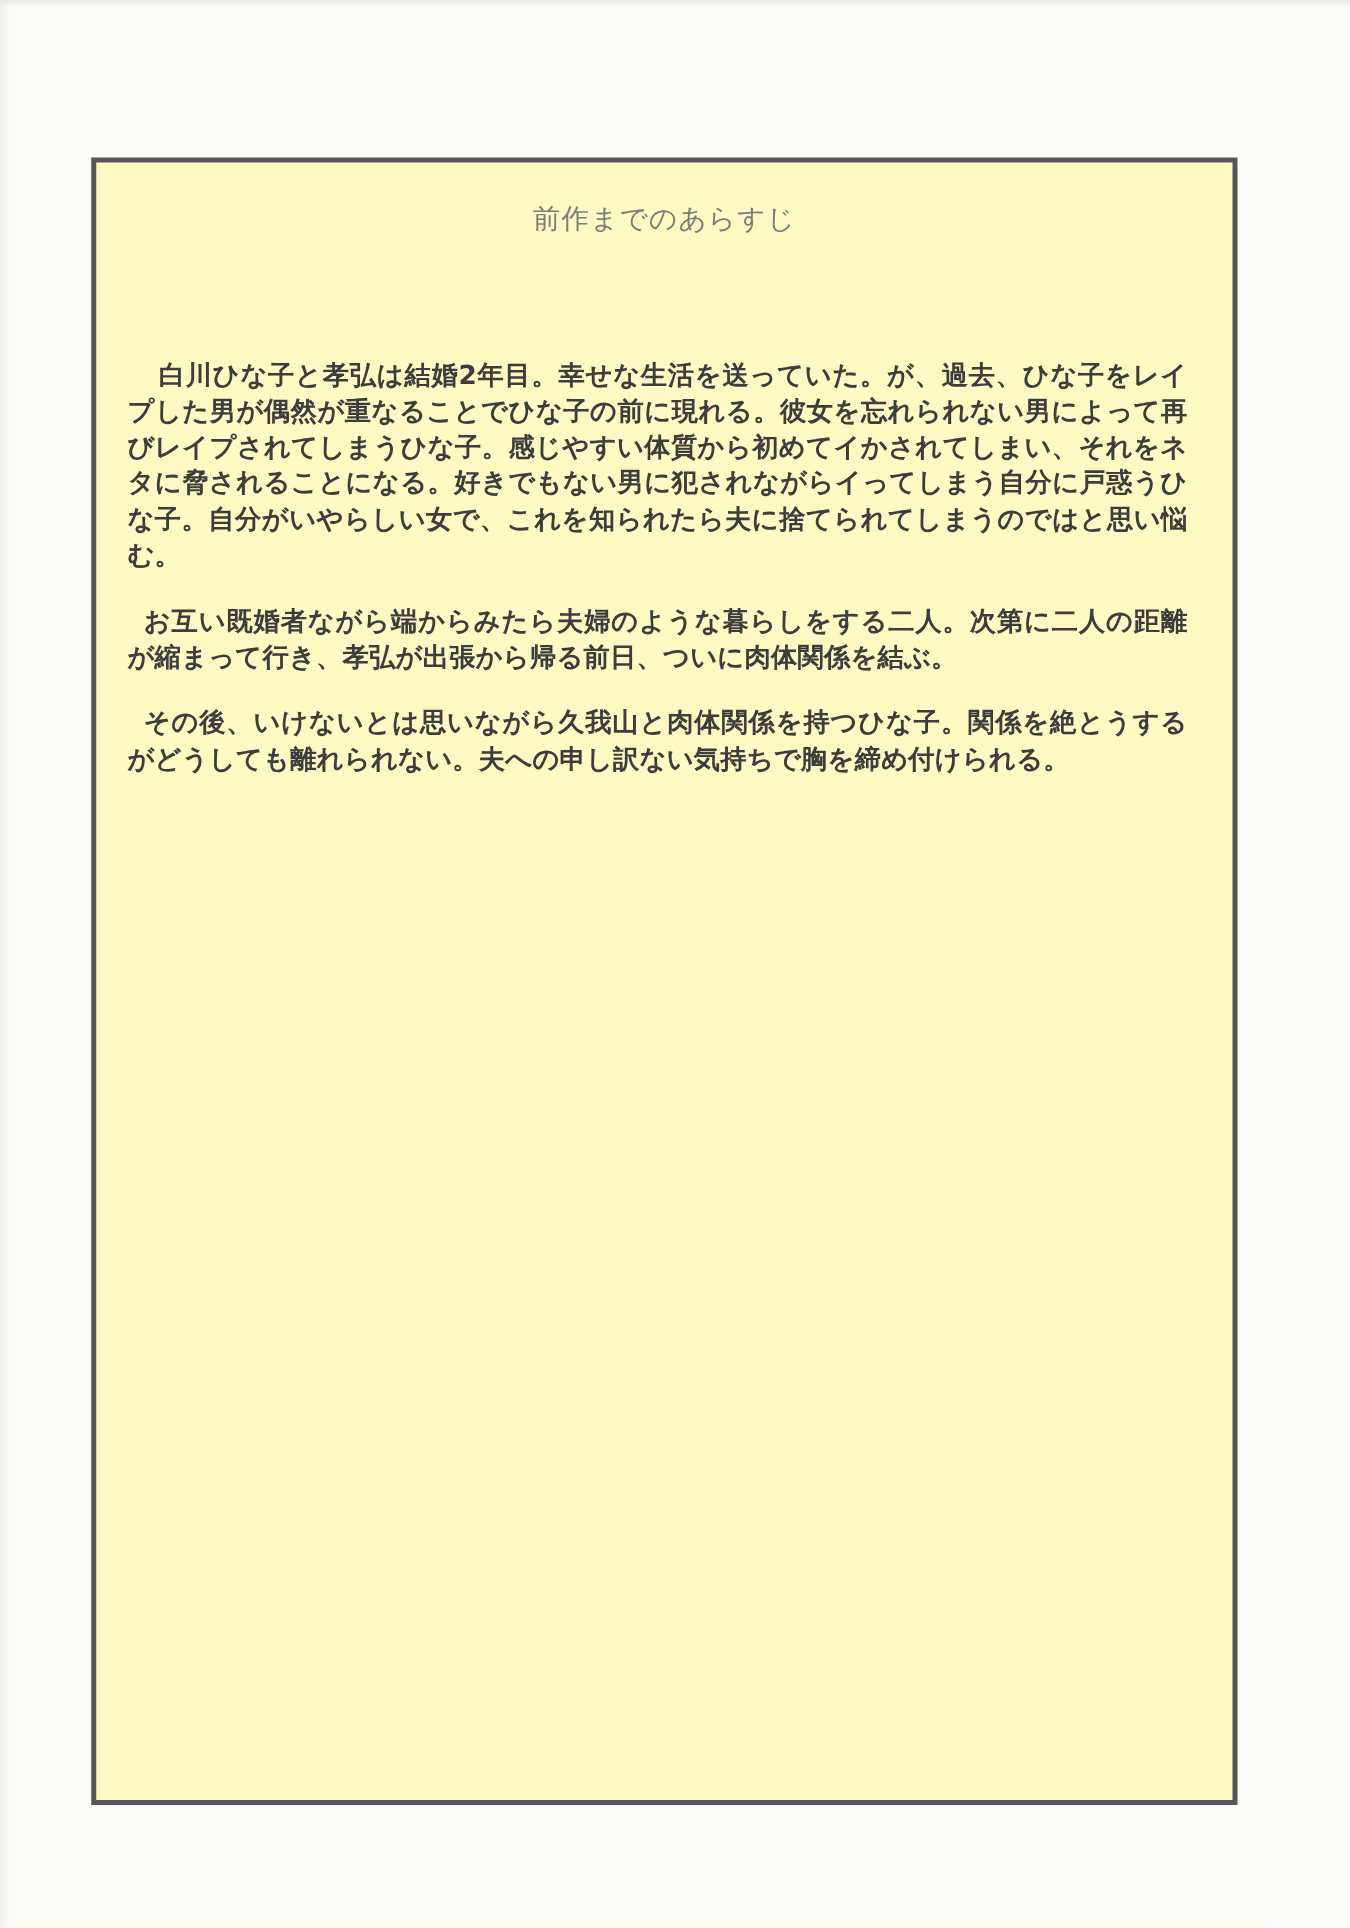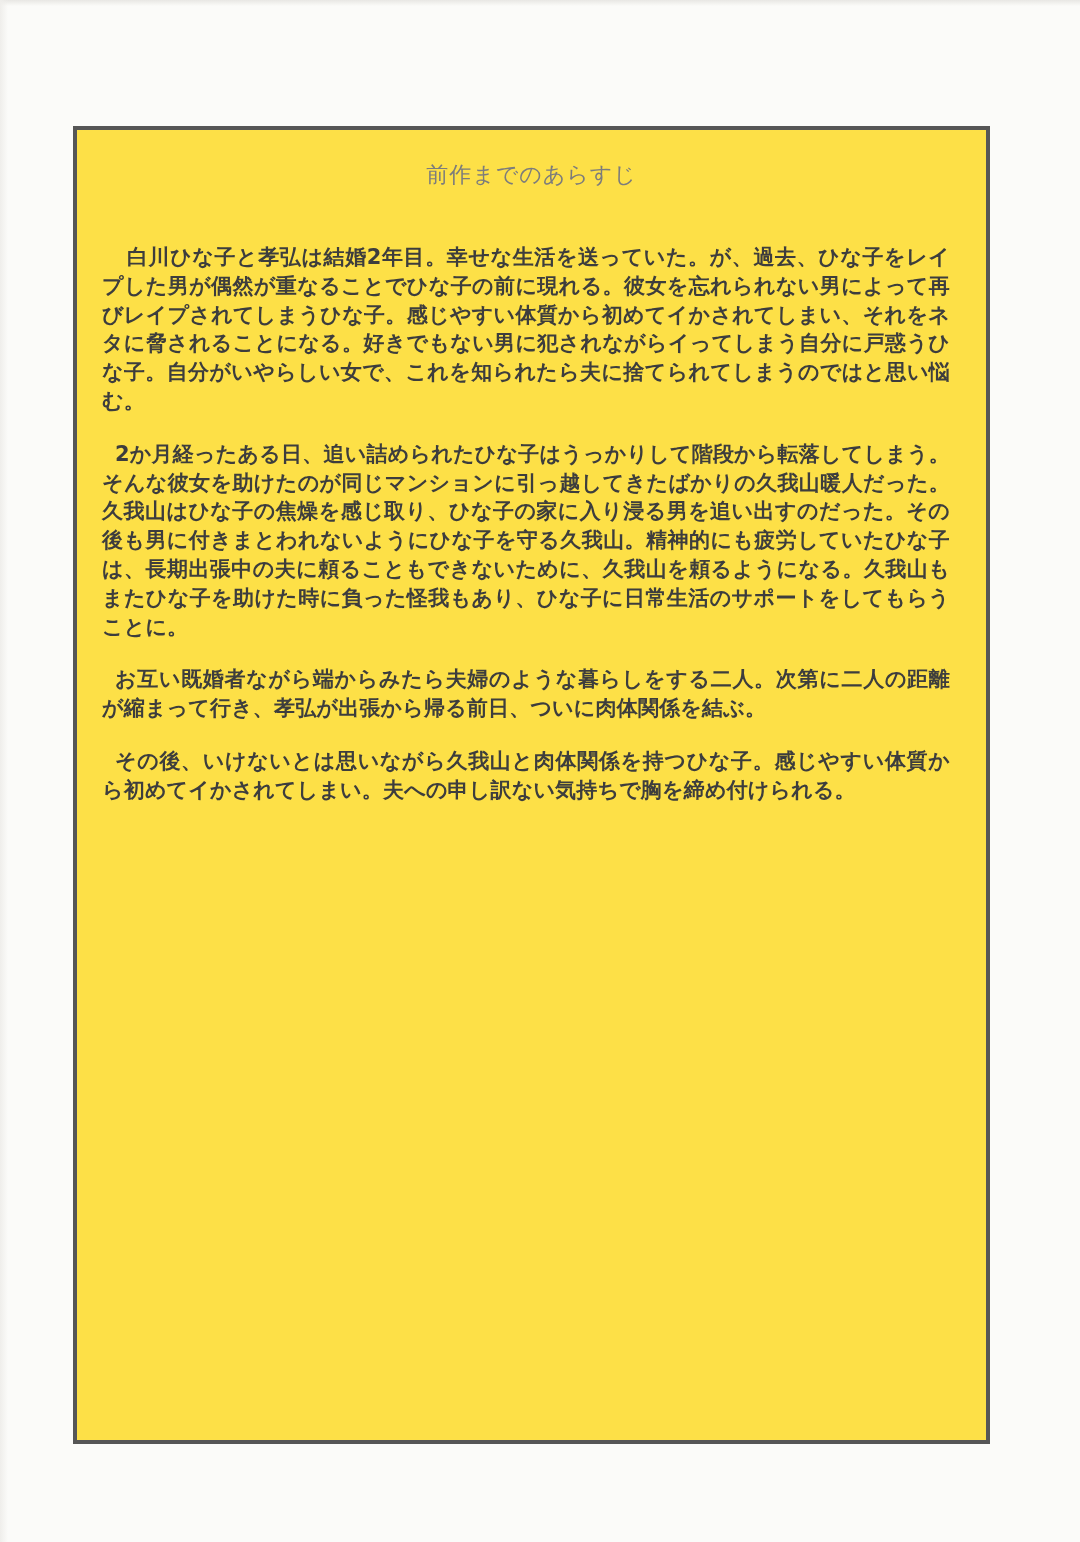"前作までのあらすじ" .frame { background: #fde047 -> #fef9c3 }
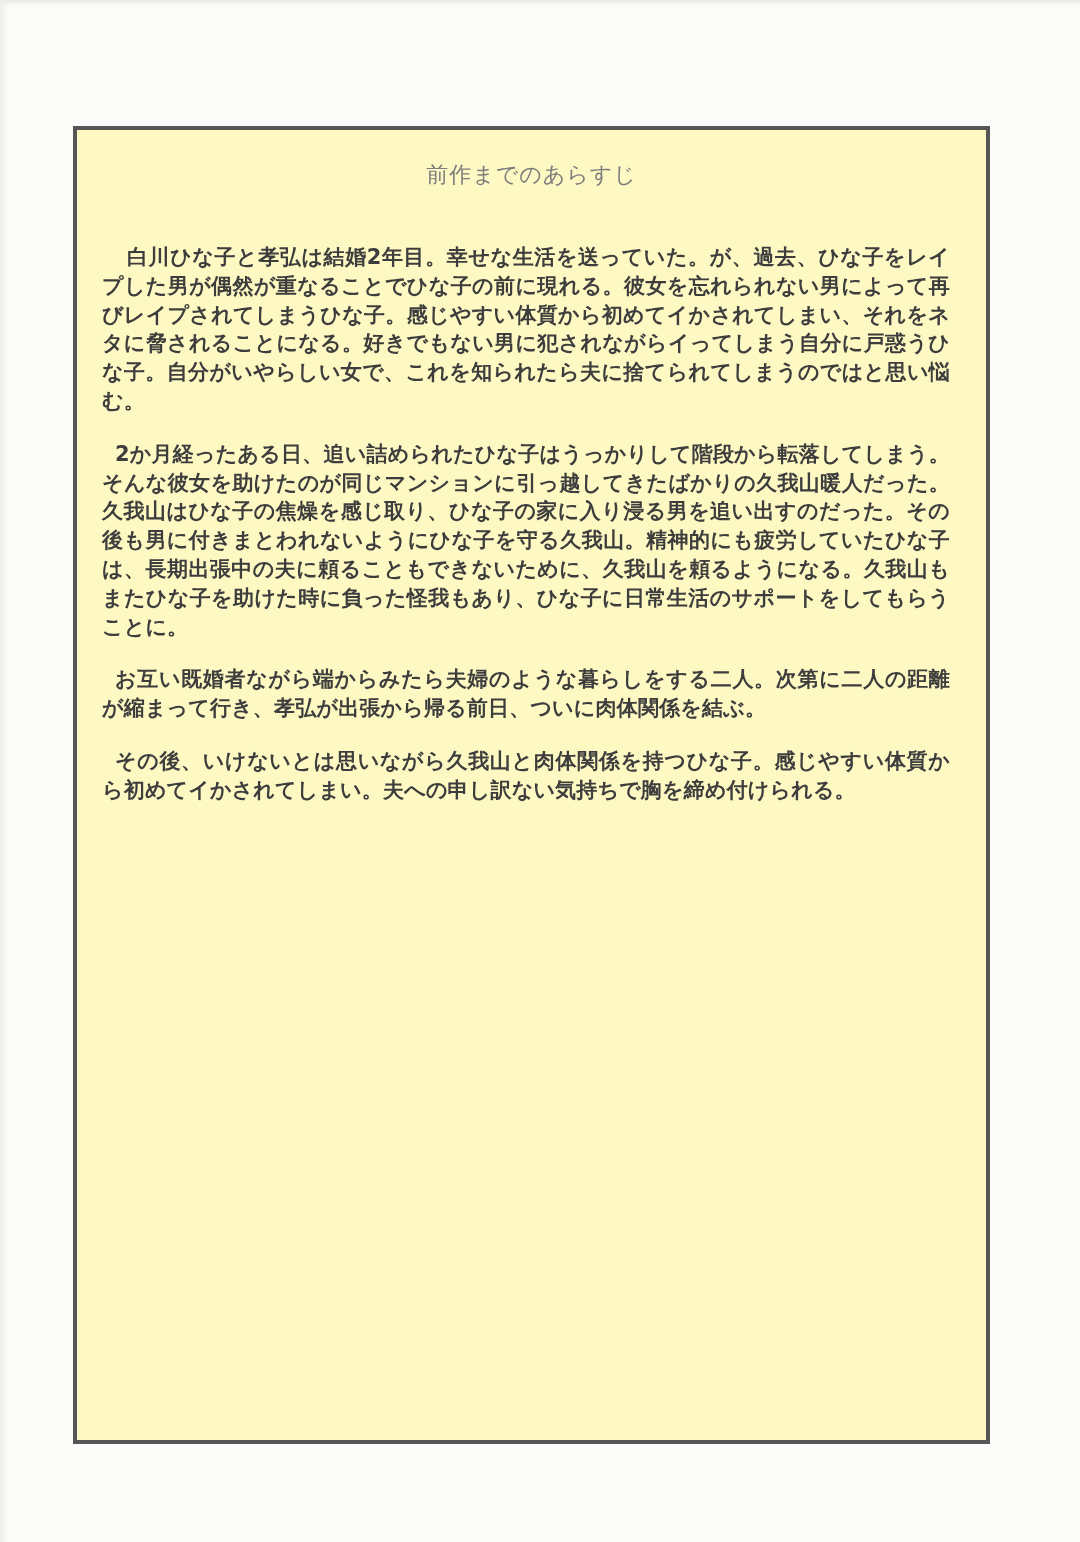"白川ひな子と孝弘は結婚2年目。幸せな生活を送っていた。が、過去、ひな子をレイプし" .synopsis-text p.first { margin-top: none -> 43px }
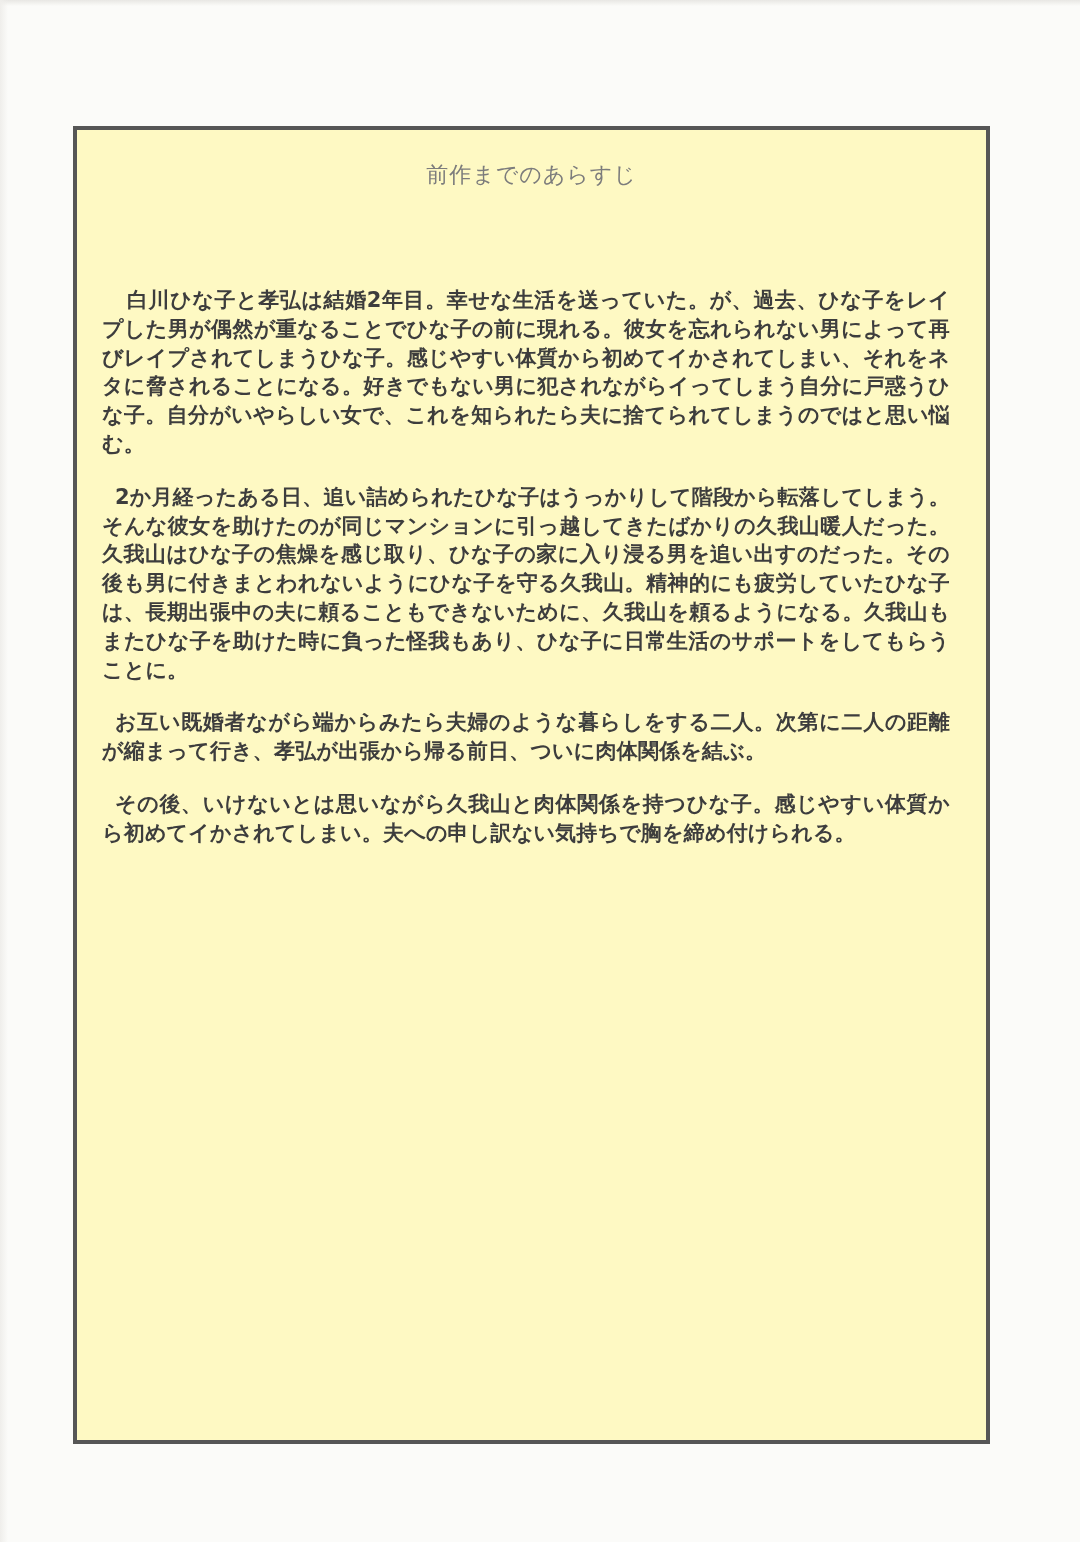"2か月経ったある日、追い詰められたひな子はうっかりして階段から転落してしまう。そ" p { html: <p>2か月経ったある日、追い詰められたひな子はうっかりして階段から転落してしまう。そんな彼女を助けたのが同じマンションに引っ越してきたばかりの久我山暖人だった。久我山はひな子の焦燥を感じ取り、ひな子の家に入り浸る男を追い出すのだった。その後も男に付きまとわれないようにひな子を守る久我山。精神的にも疲労していたひな子は、長期出張中の夫に頼ることもできないために、久我山を頼るようになる。久我山もまたひな子を助けた時に負った怪我もあり、ひな子に日常生活のサポートをしてもらうことに。</p> -> none }
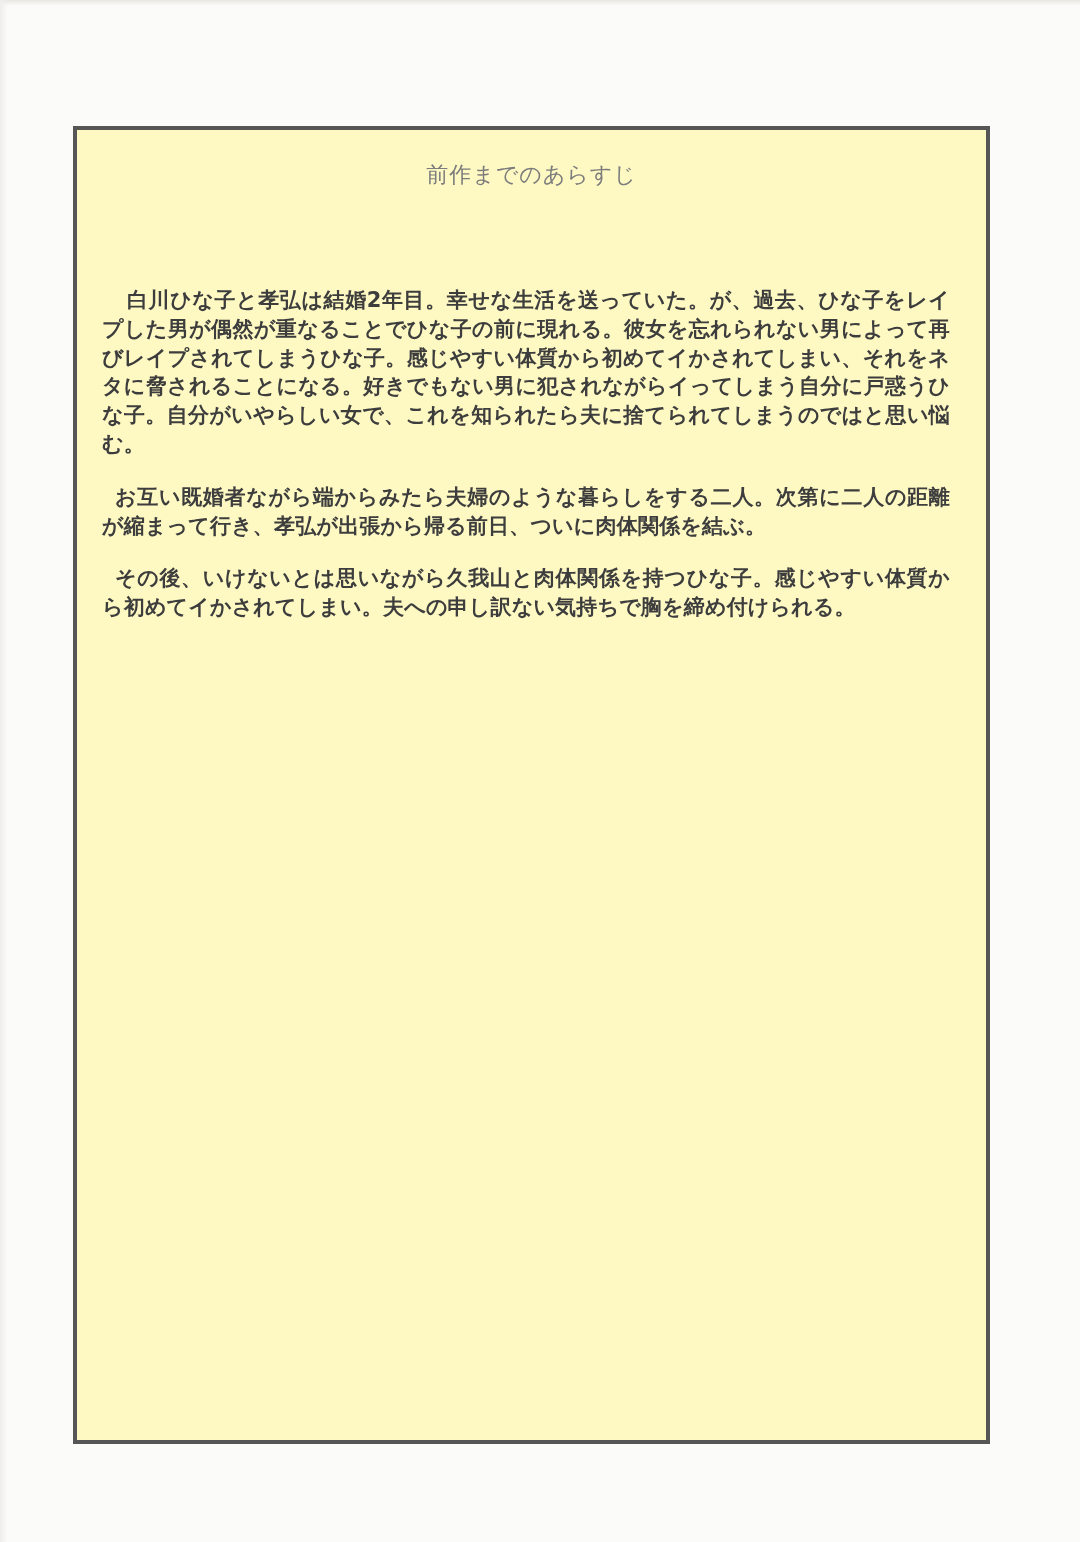"その後、いけないとは思いながら久我山と肉体関係を持つひな子。感じやすい体質から初" p { text: 感じやすい体質から初めてイかされてしま -> 関係を絶とうするがどうしても離れられな }
